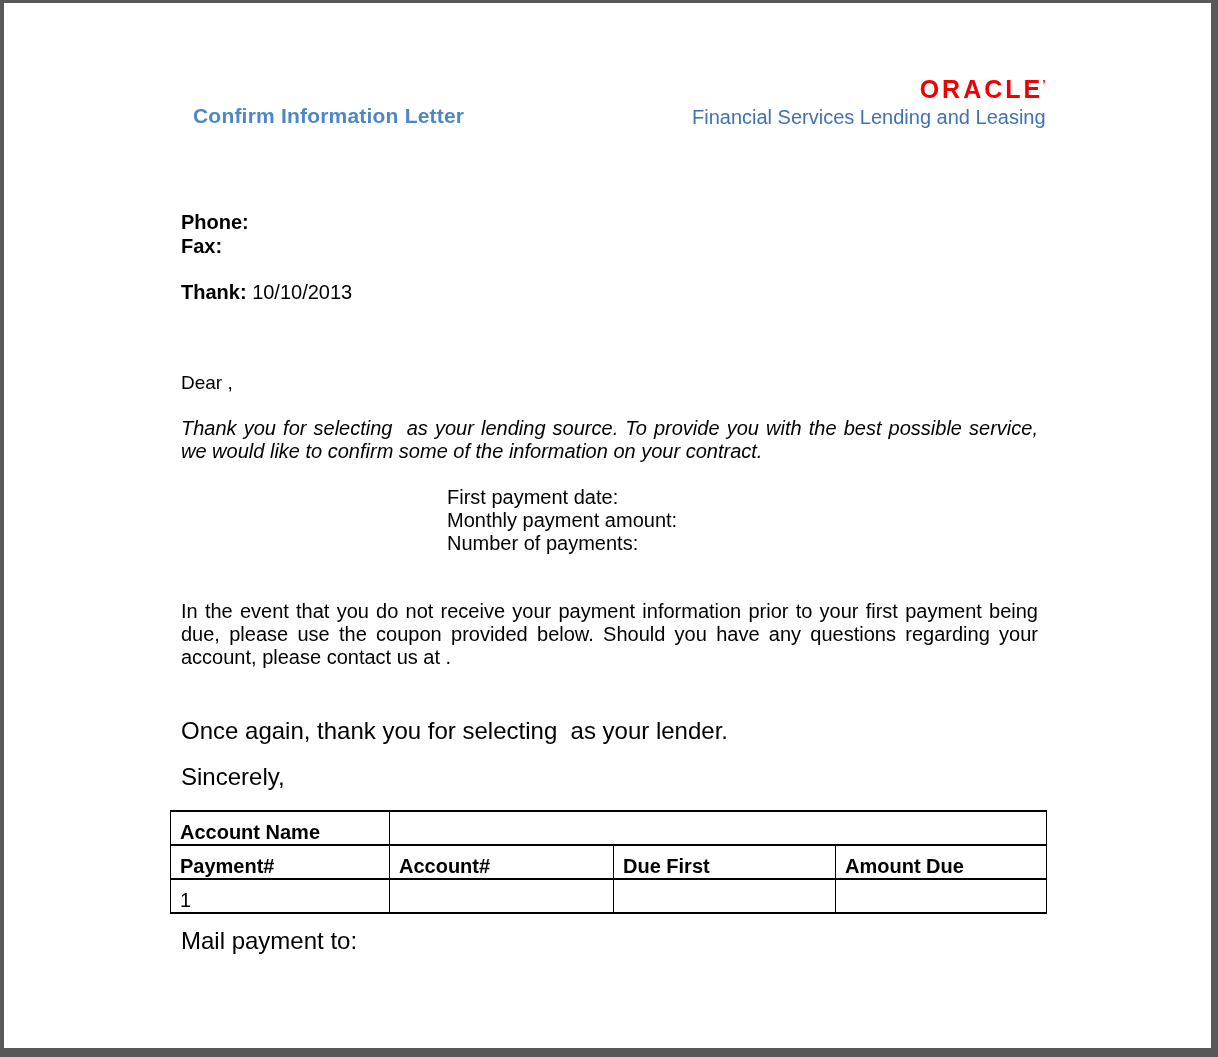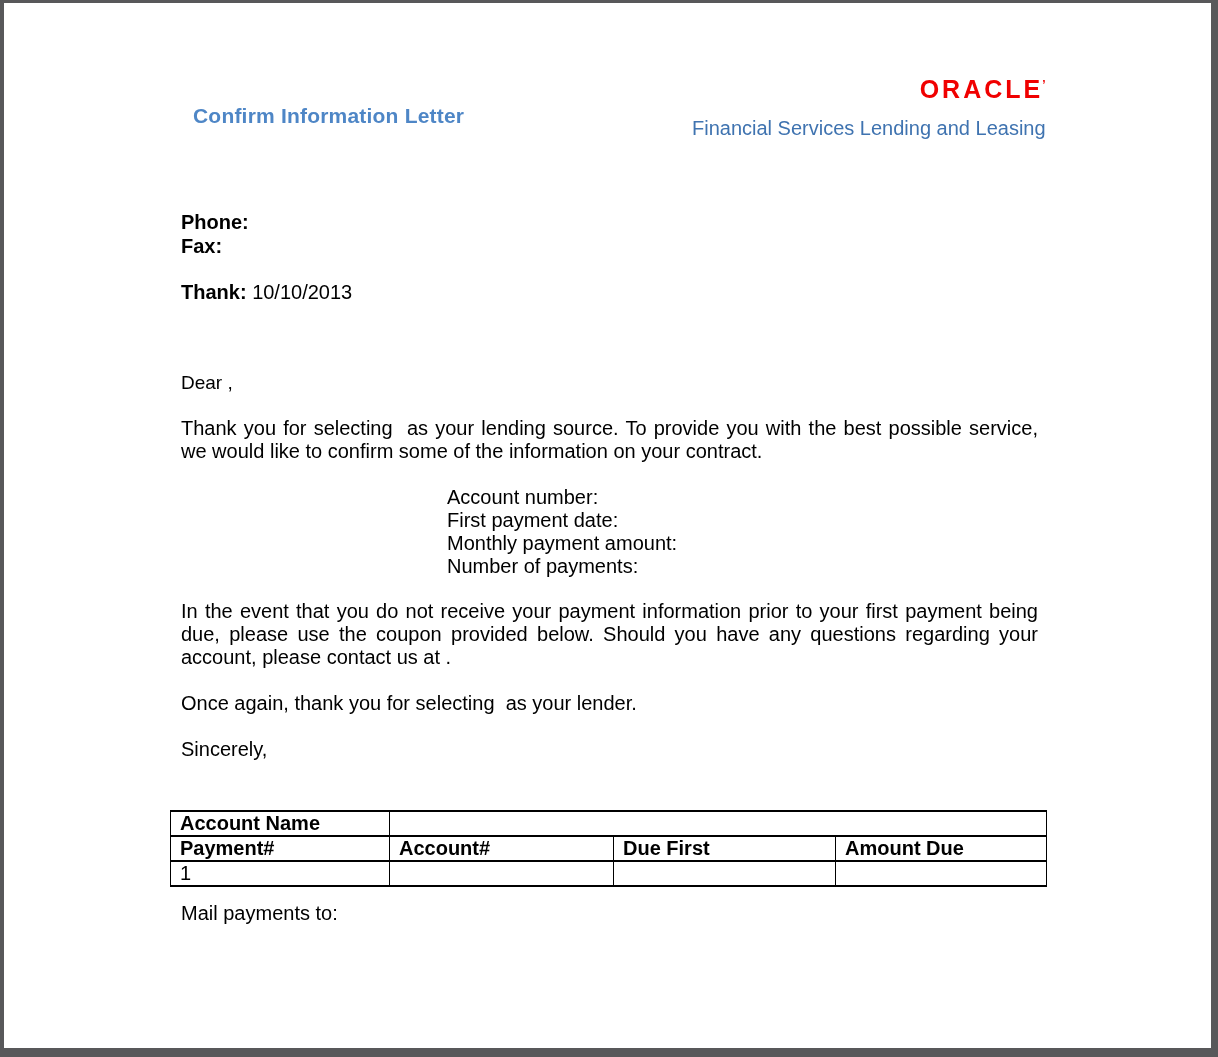"Financial Services Lending and Leasing" .tagline { margin-top: 15px -> 4px }
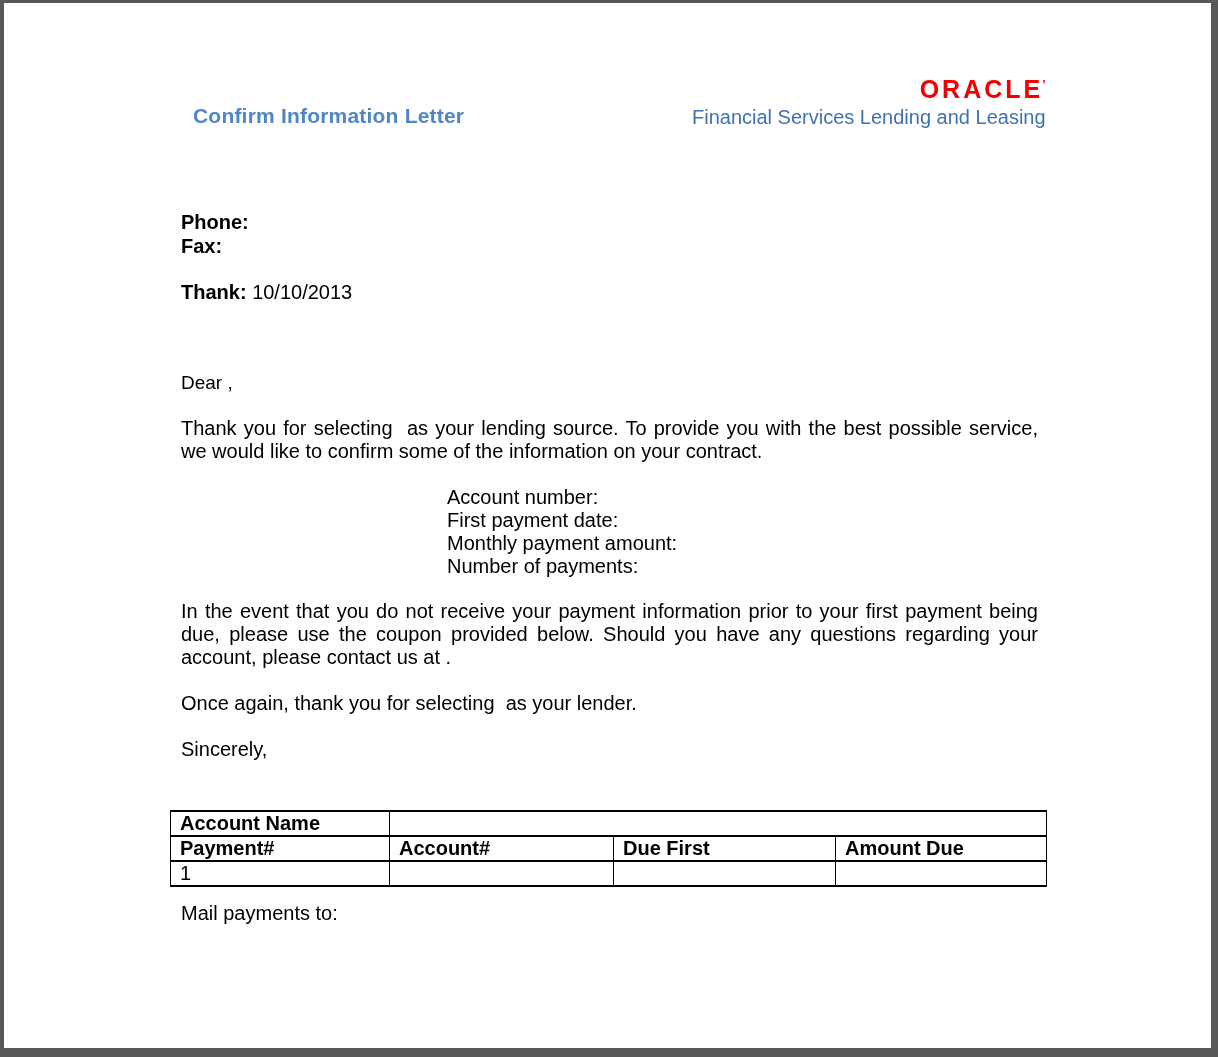"Thank you for selecting as" .p1 { font-style: none -> italic }
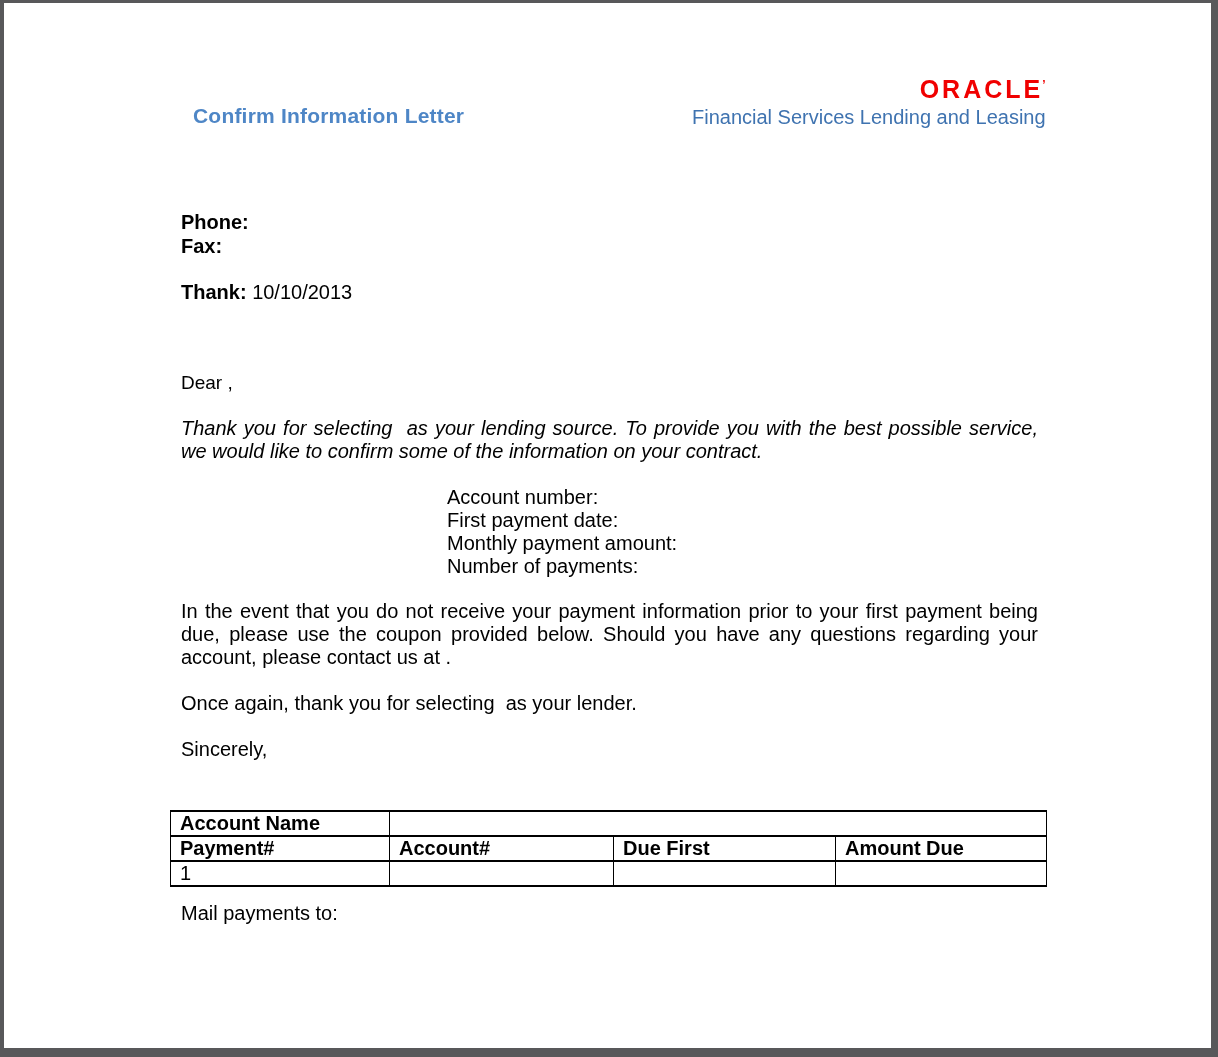"Account number:" div { html: <div>Account number:</div> -> none }
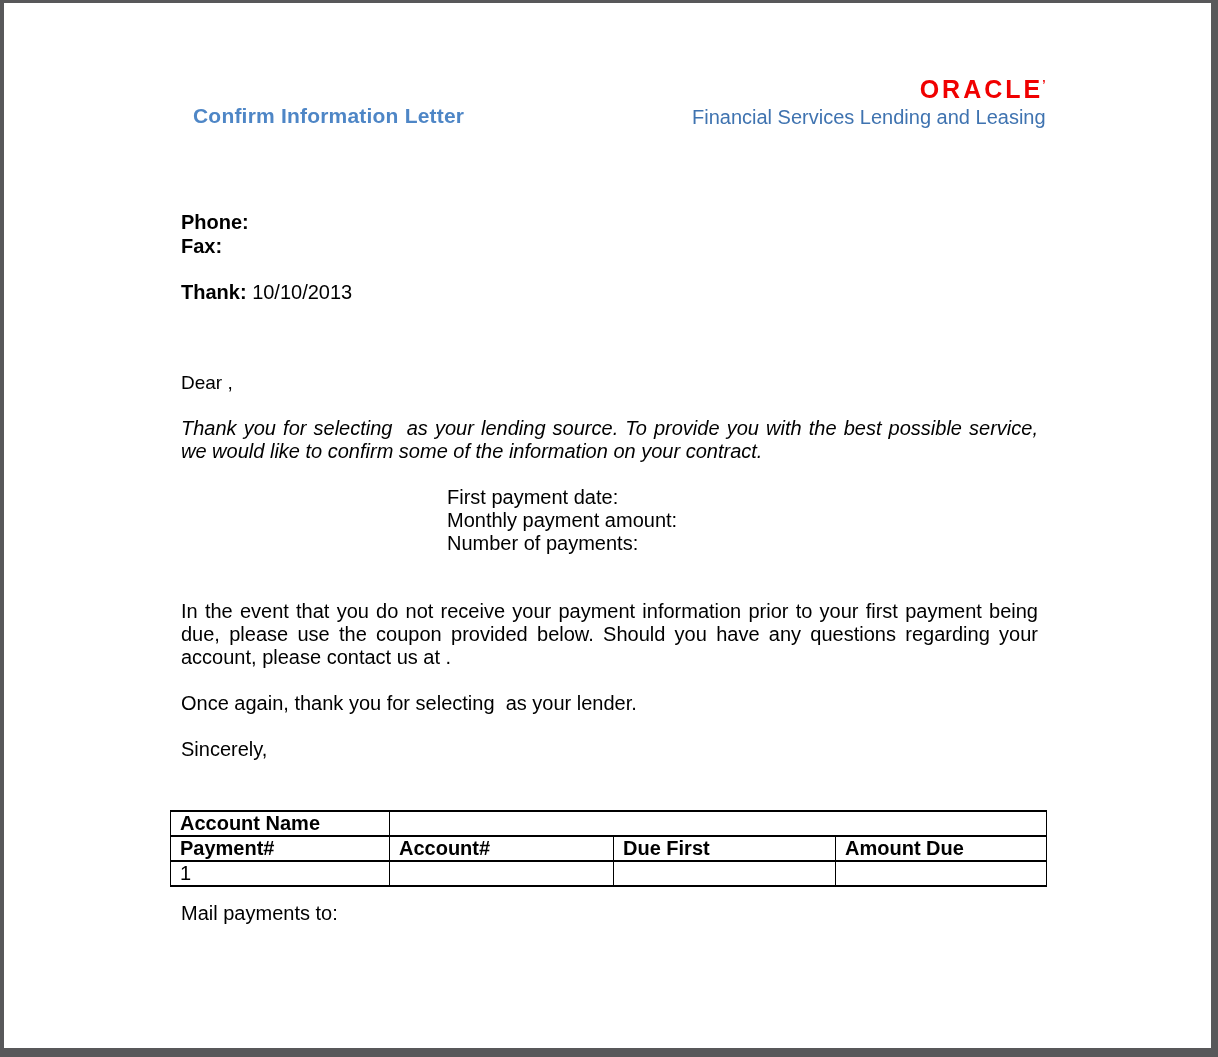"Once again, thank you for" .single { font-size: 20px -> 24px; margin-top: none -> 28px }
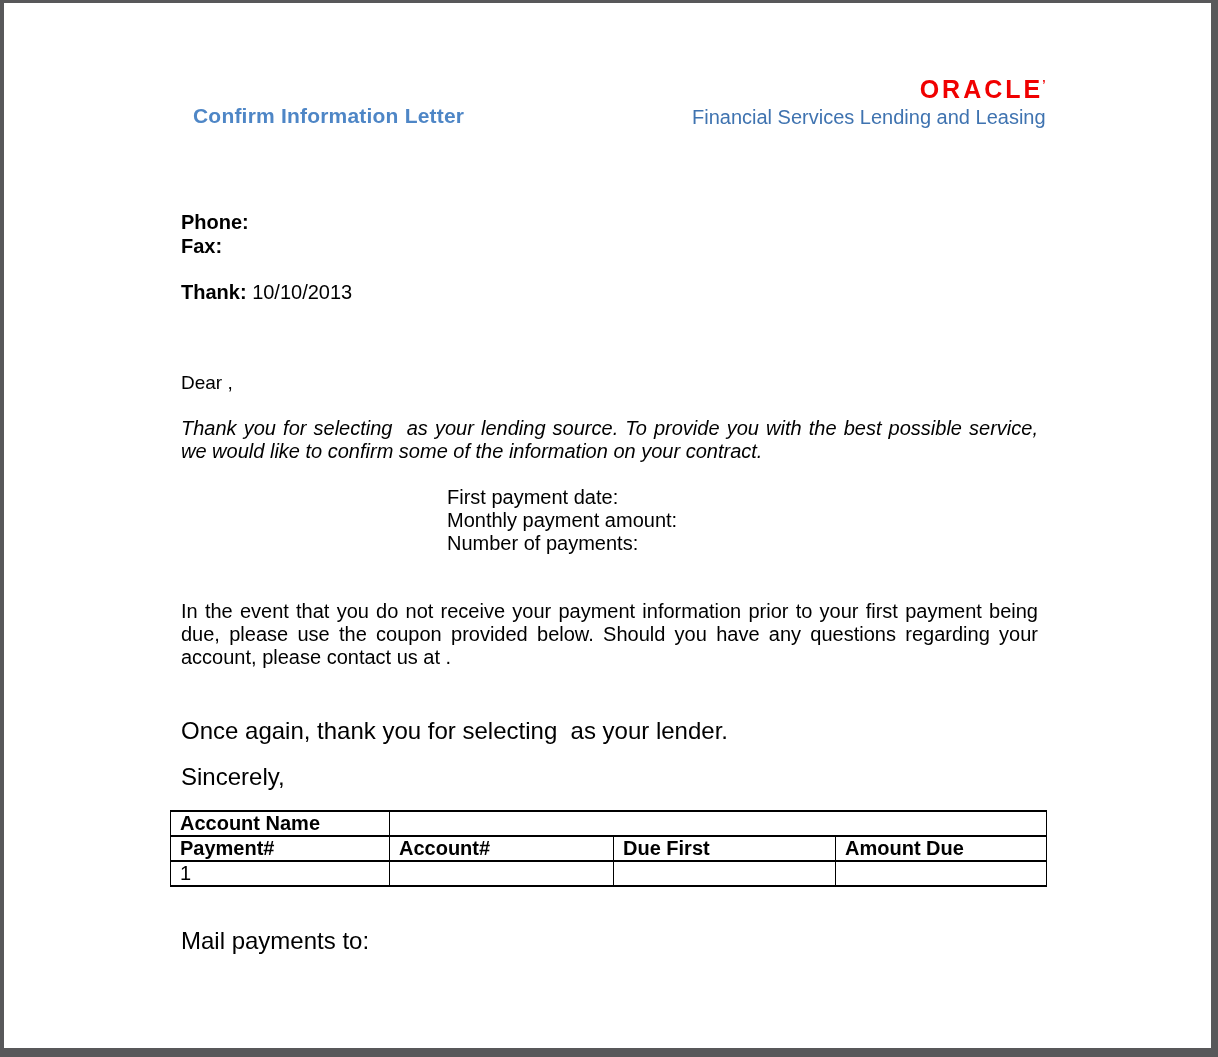"Account Name" table.coupon td { padding: 0 0 0 9px -> 9px 0 0 9px }
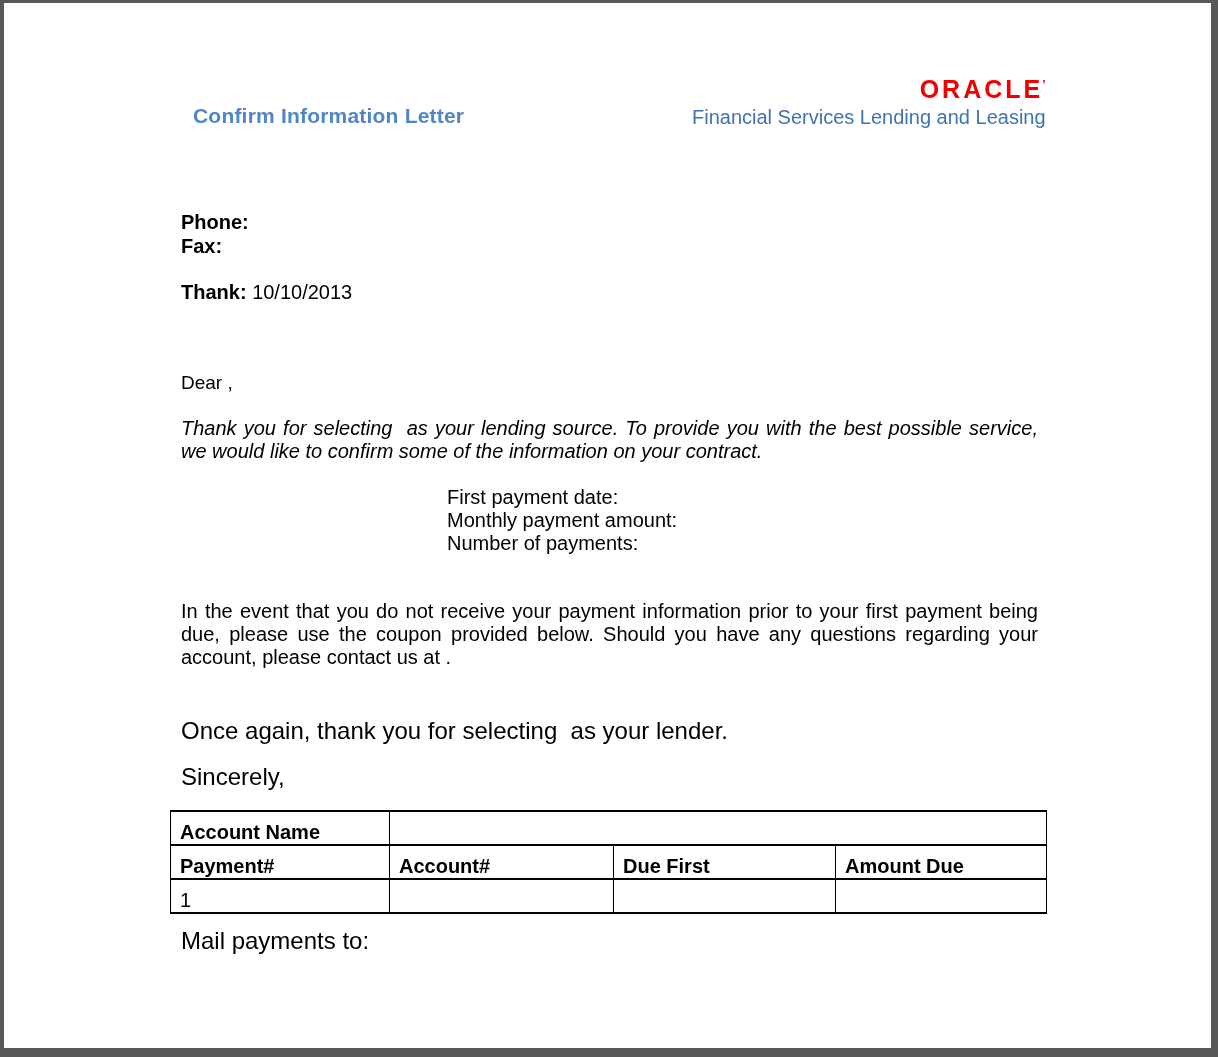"Mail payments to:" div.abs { text: payments -> payment }
